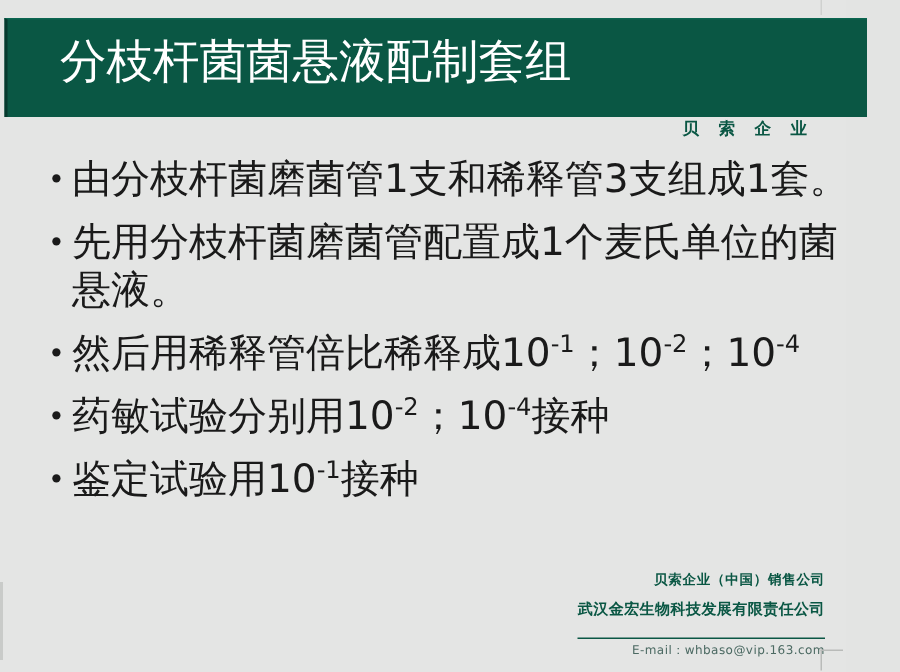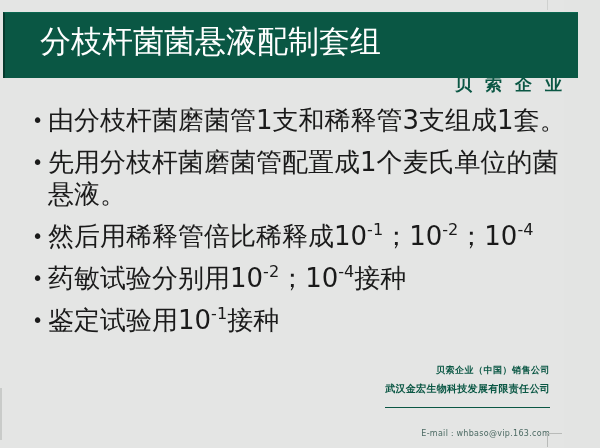"贝索企业" .brand-sub { font-family: Liberation Mono, monospace -> none; font-size: 17px -> 11px }
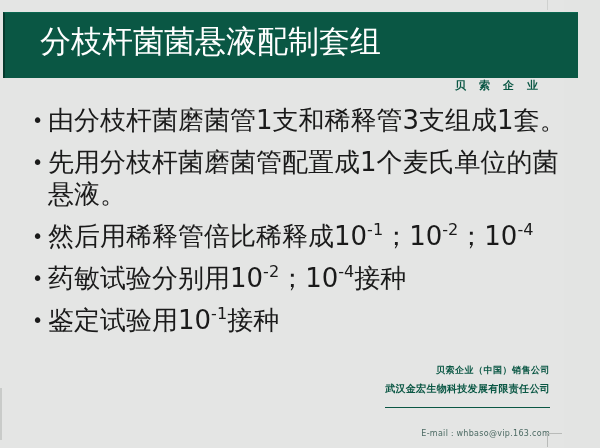"E-mail：whbaso@vip.163.com" .footer-email { margin-top: 19px -> 1px }
